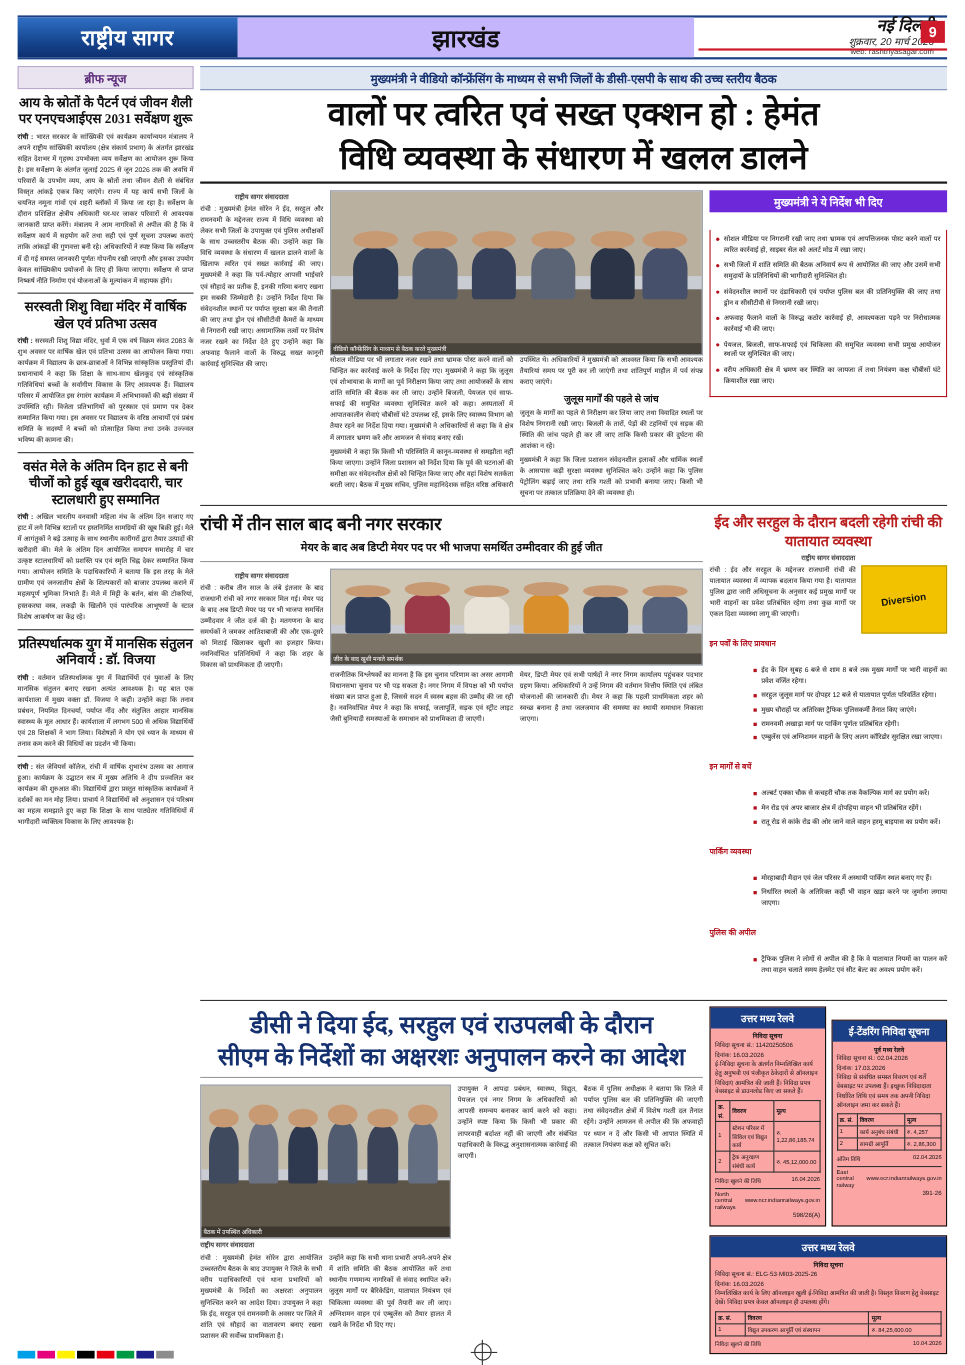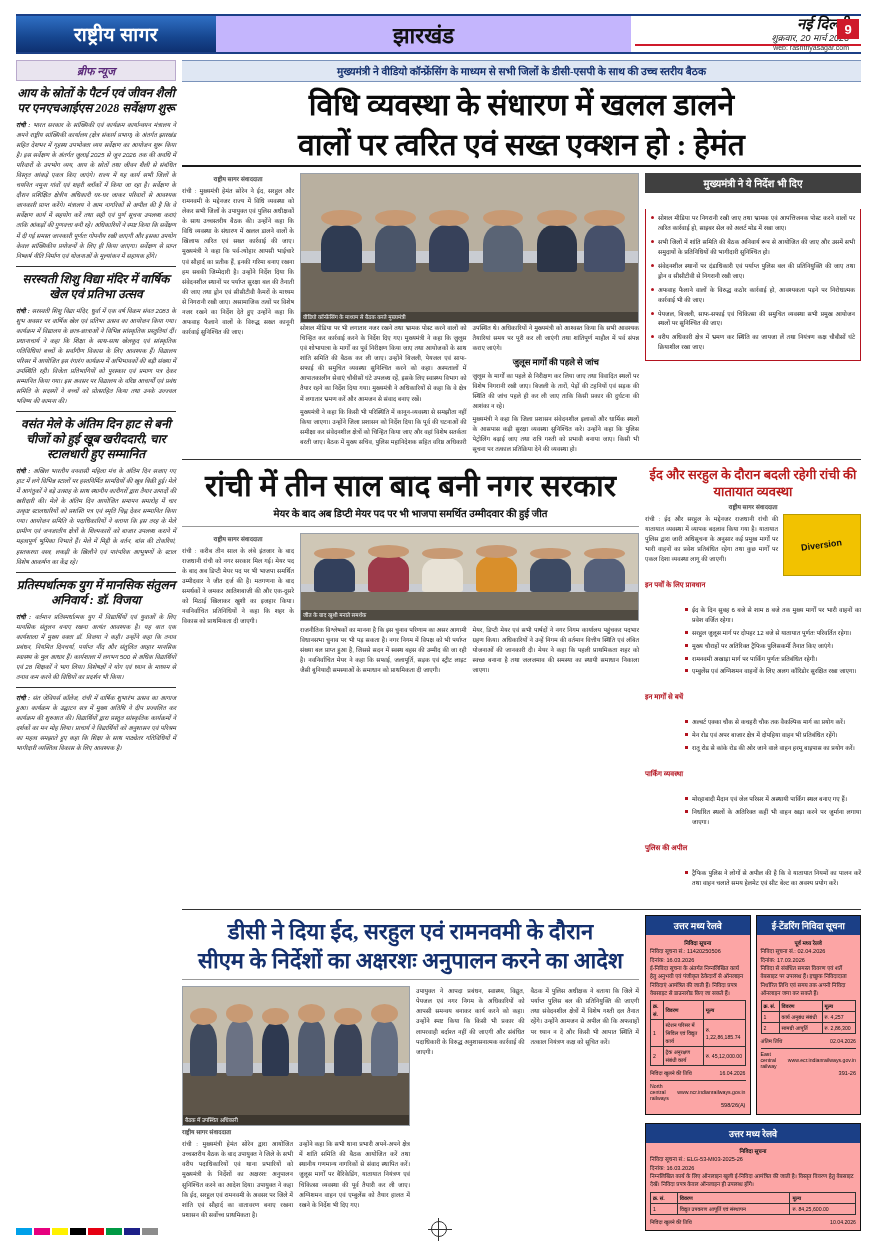"ब्रीफ न्यूज" .col-left { font-style: italic -> none }
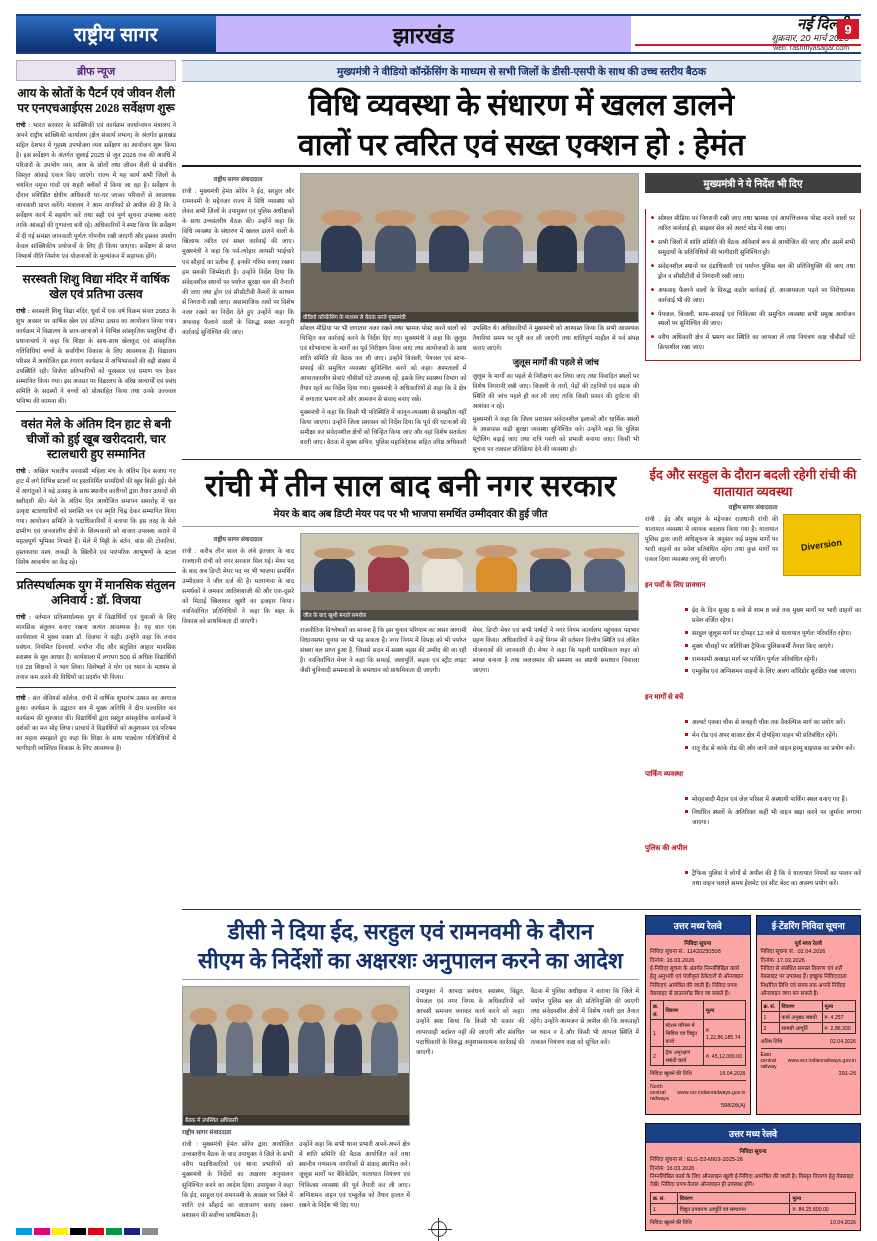"आय के स्रोतों के पैटर्न" div.lead-head { text: 2028 -> 2031 }
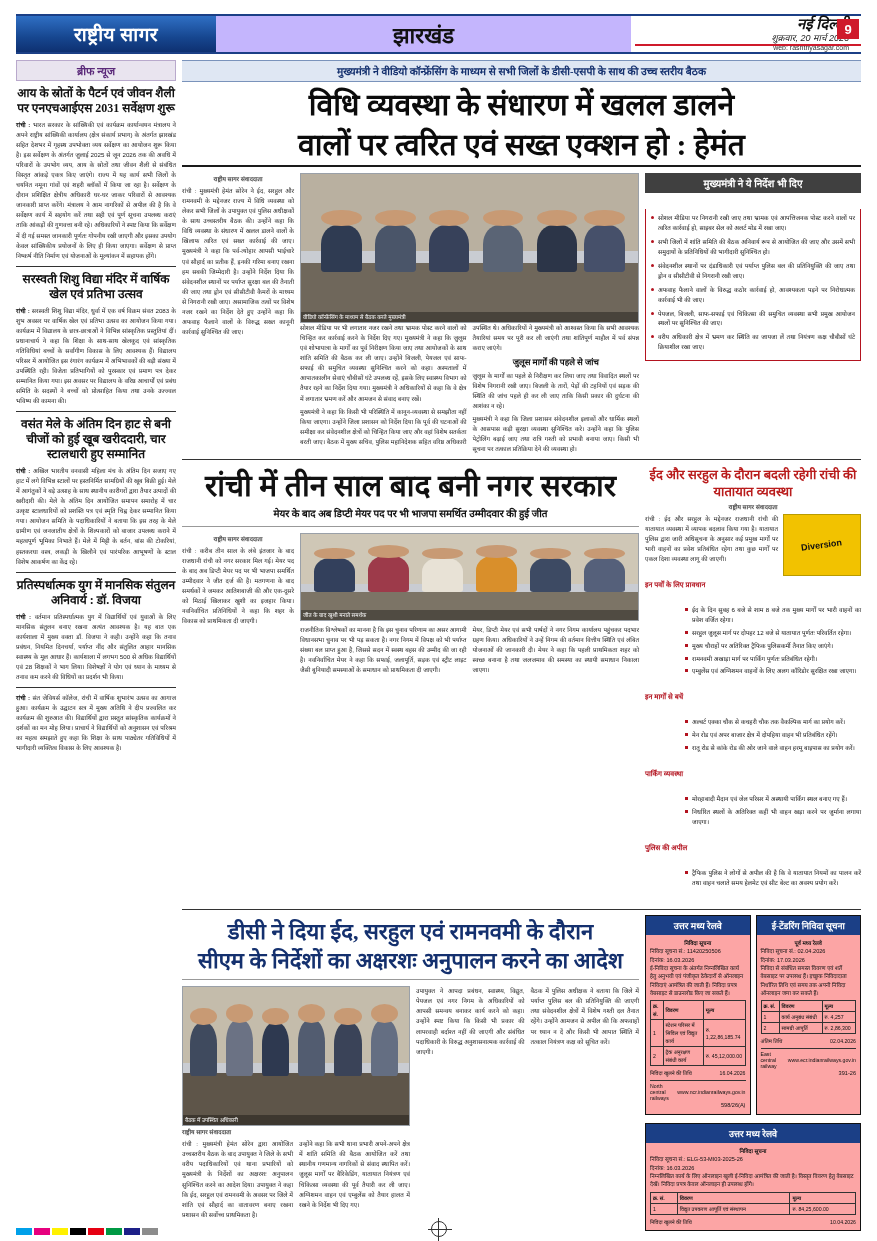"विधि व्यवस्था के संधारण में" div.mainhead { order: before "वालों पर त्वरित एवं सख्त" -> after "वालों पर त्वरित एवं सख्त" }
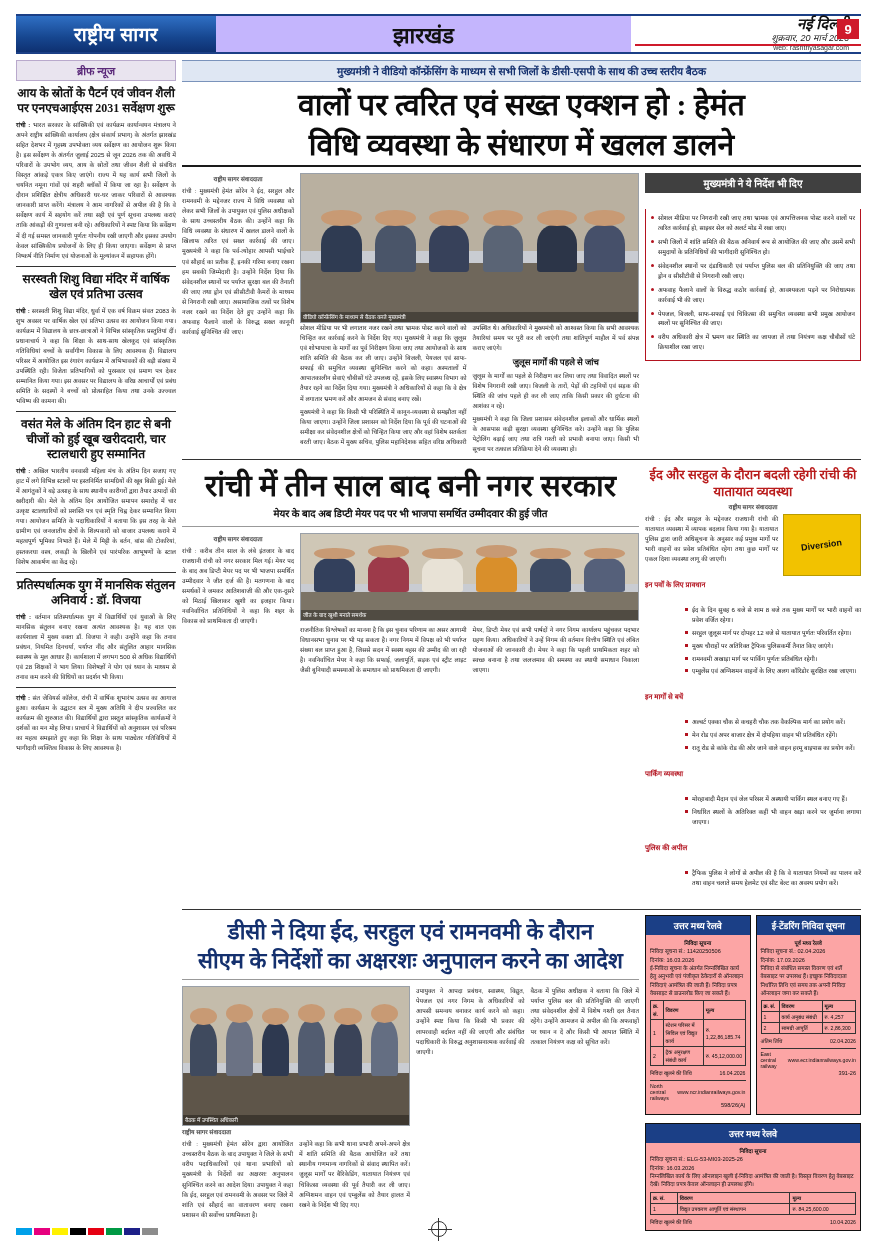"मुख्यमंत्री ने ये निर्देश भी" .box-red-head { background: #404040 -> #6d28d9 }
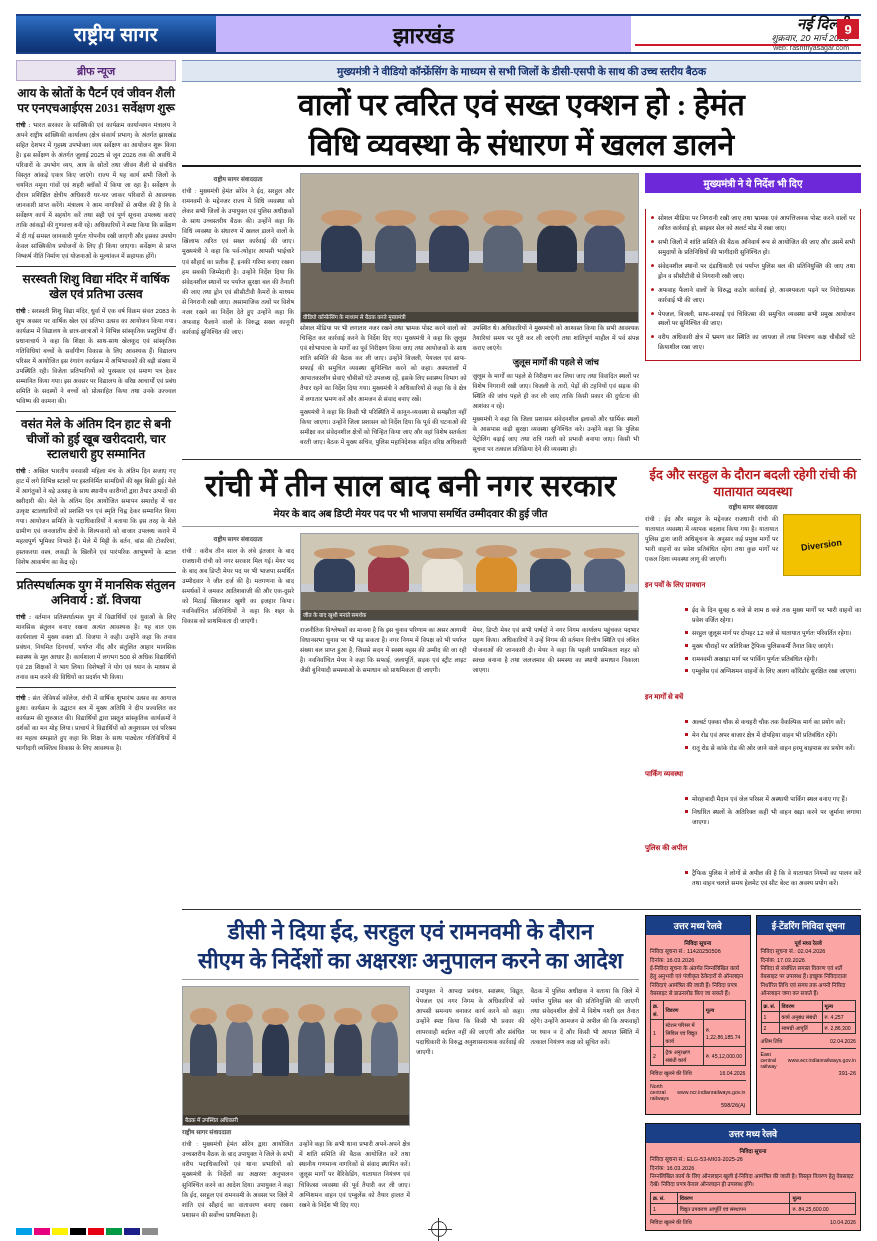"रांची में तीन साल बाद" .sec-head-2 { font-size: 30px -> 16px; text-align: center -> none }
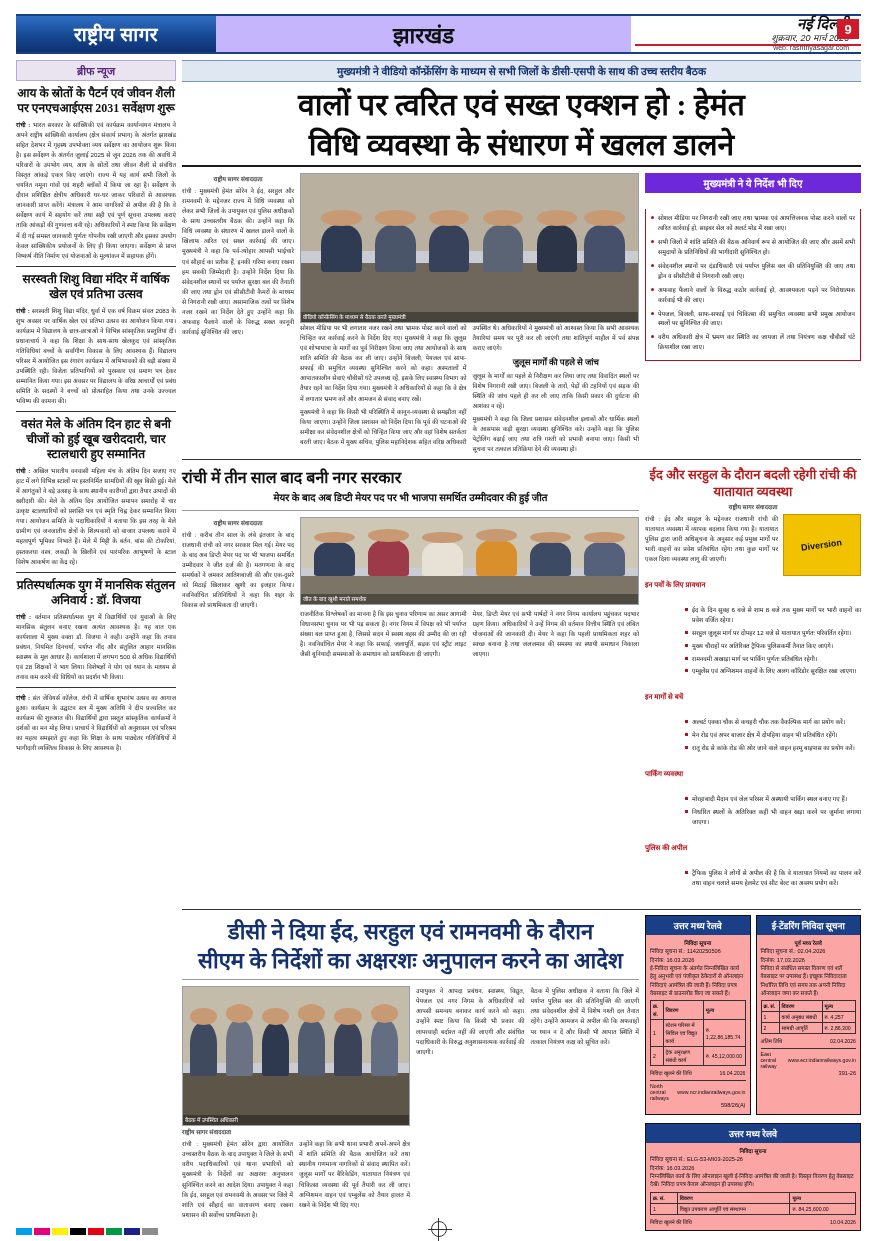"डीसी ने दिया ईद, सरहुल" div.sec-head-blue { text: रामनवमी -> राउपलबी }
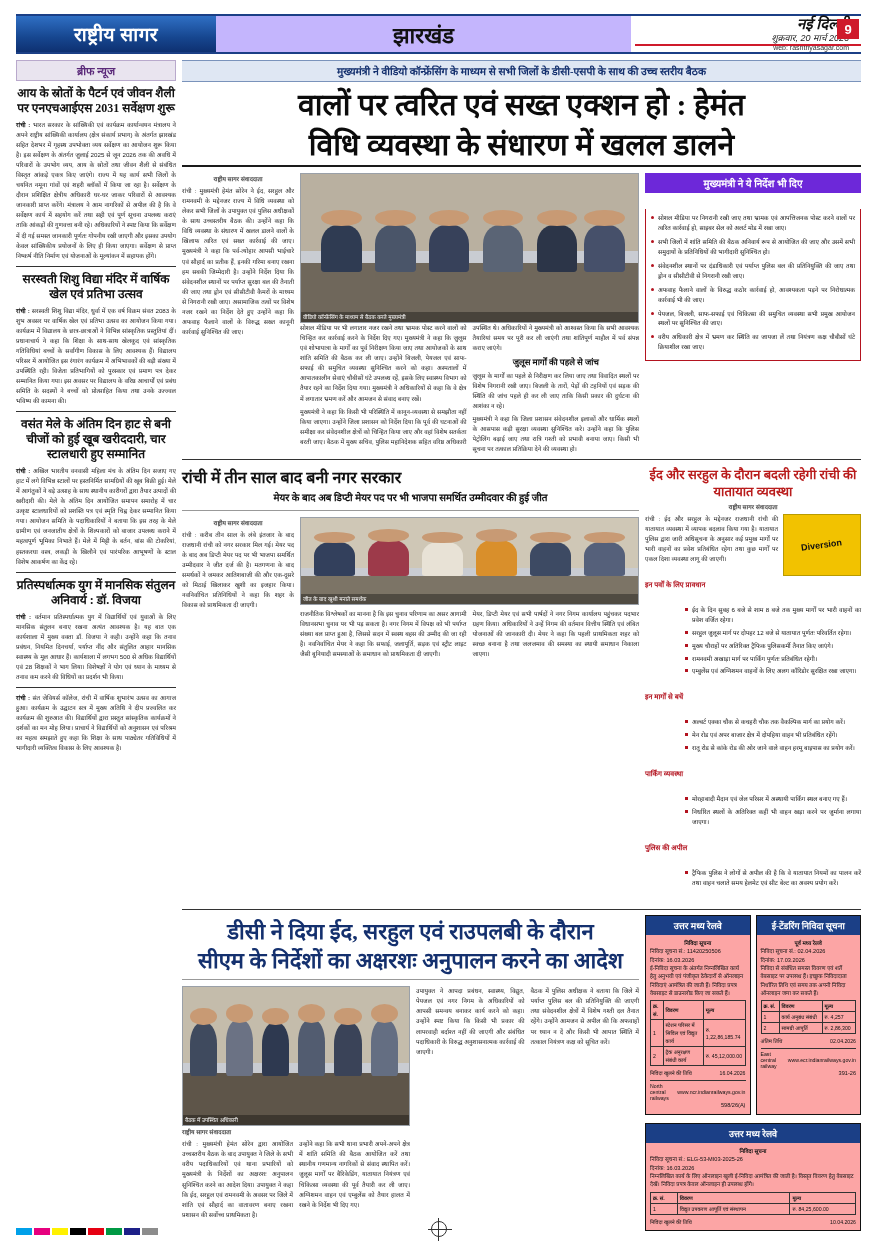"ई-टेंडरिंग निविदा सूचना" div.ad { margin-top: 0 -> 12px }
